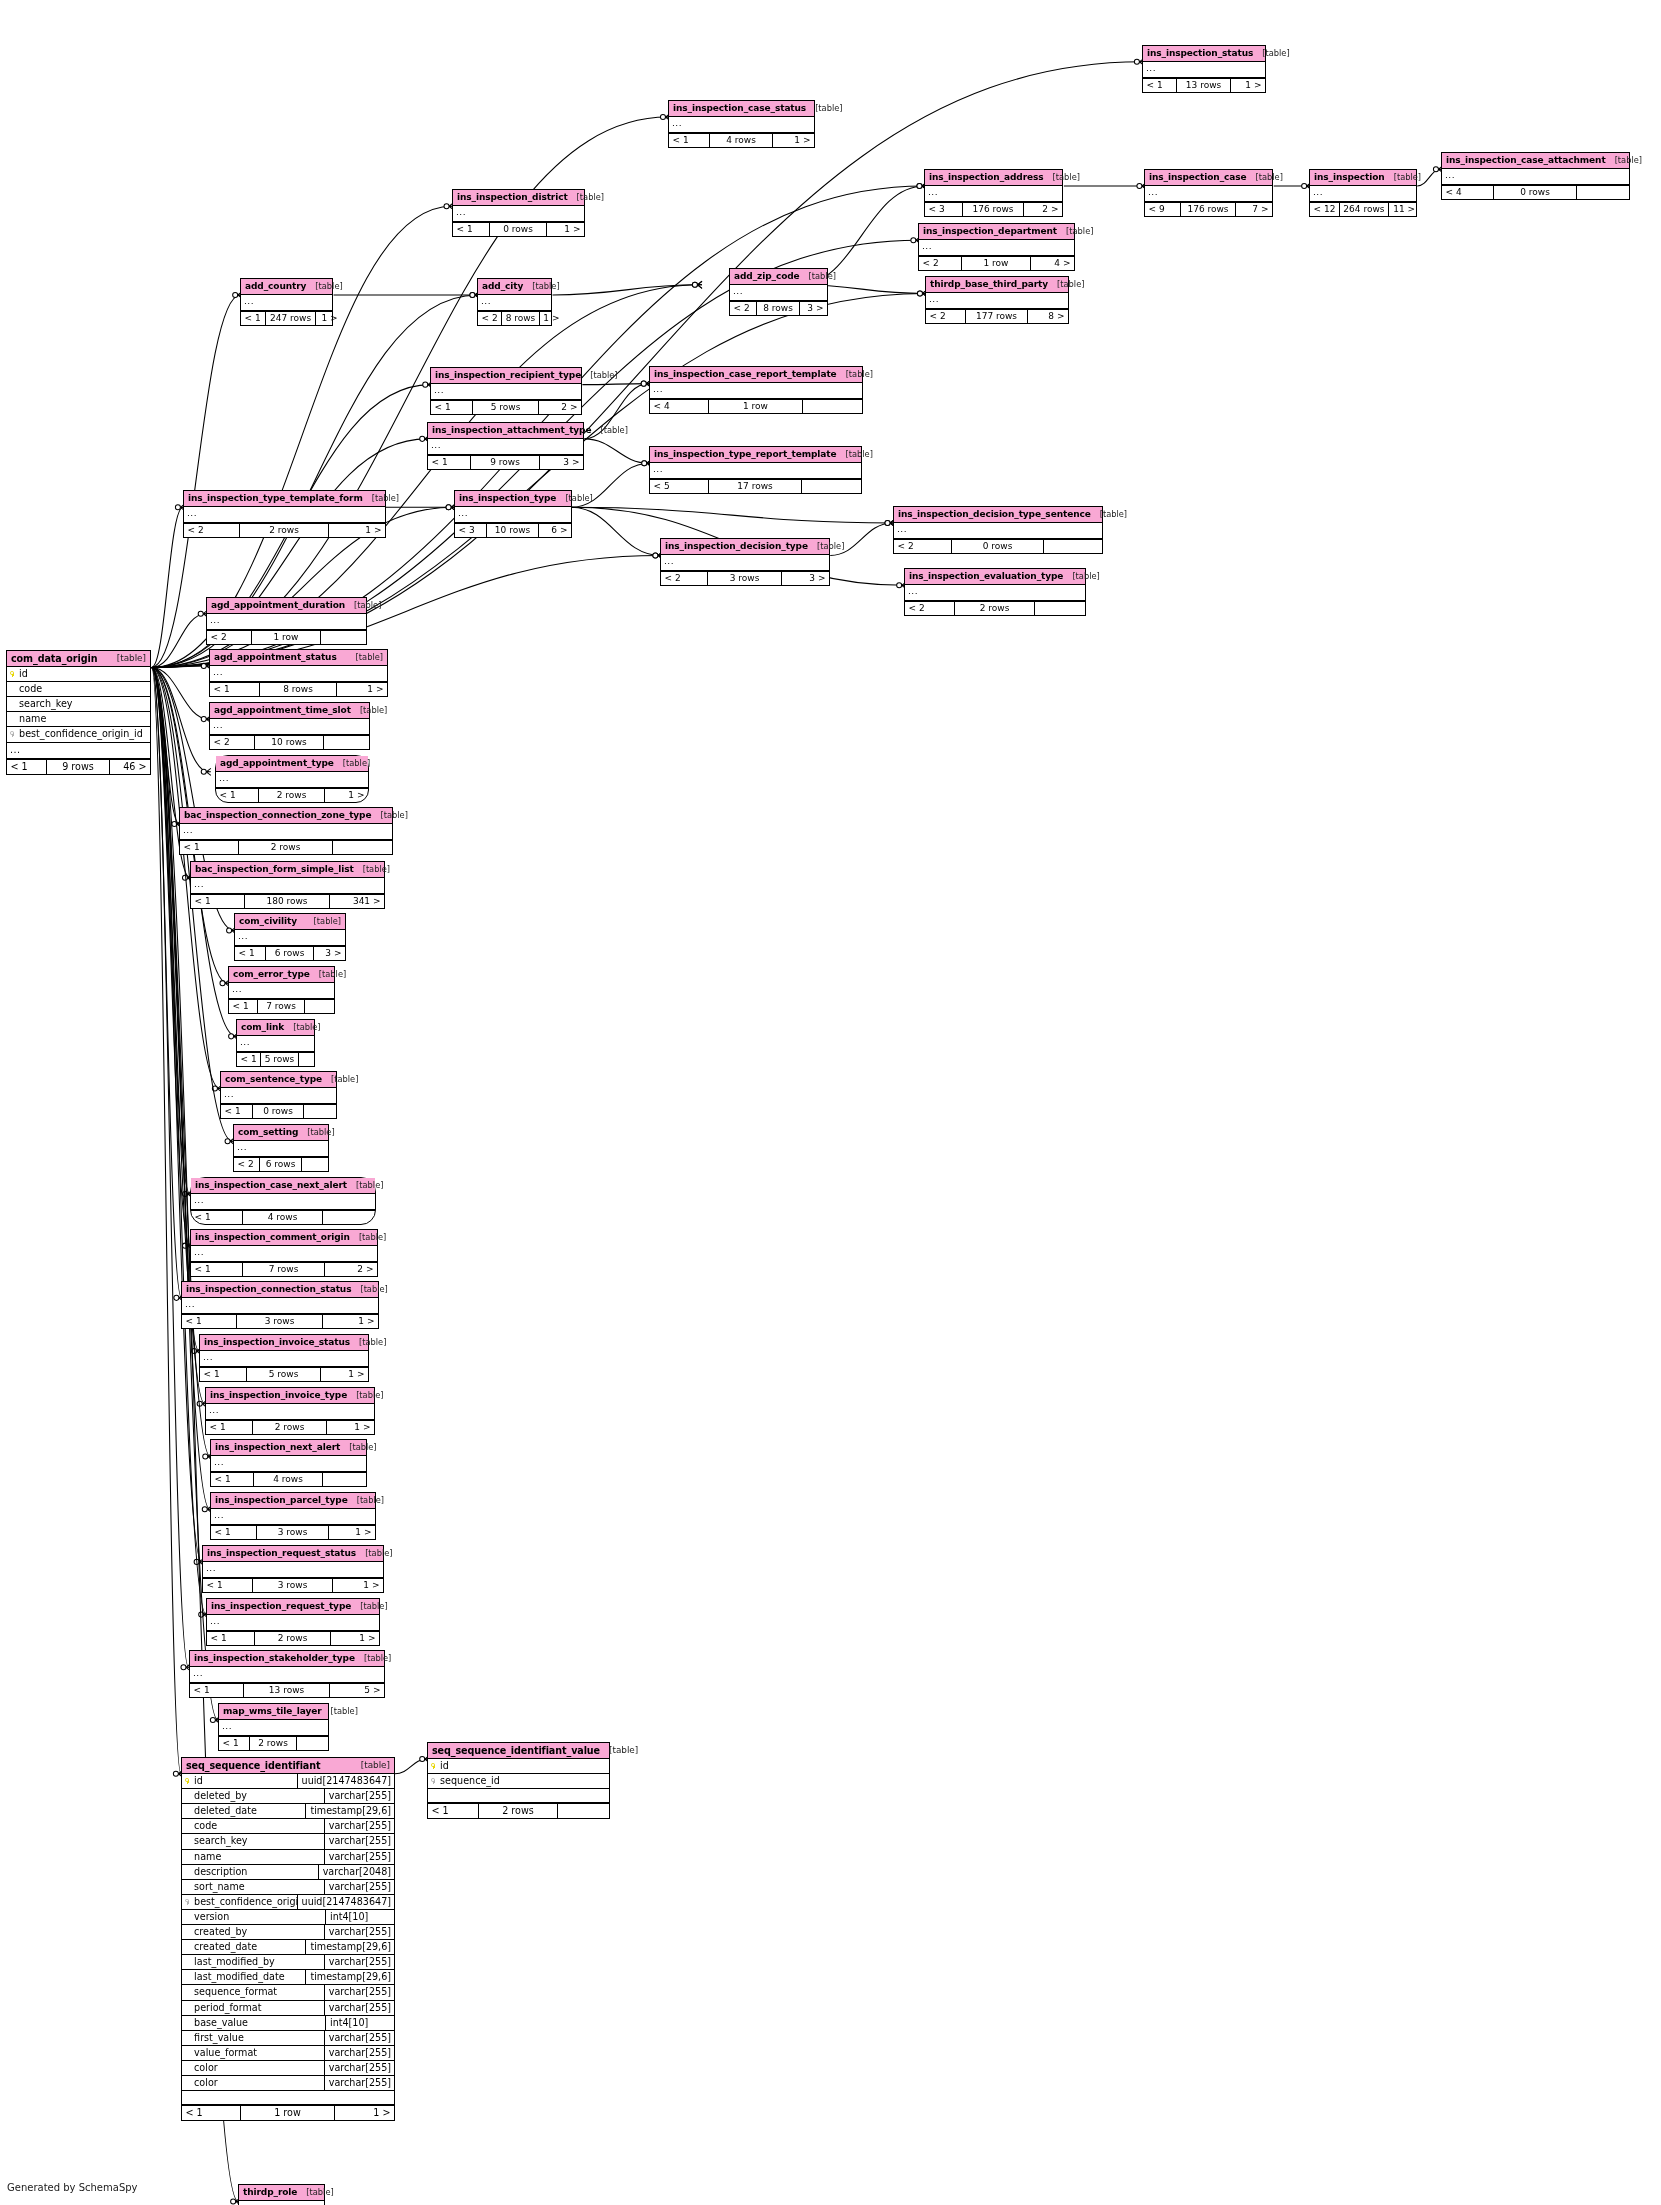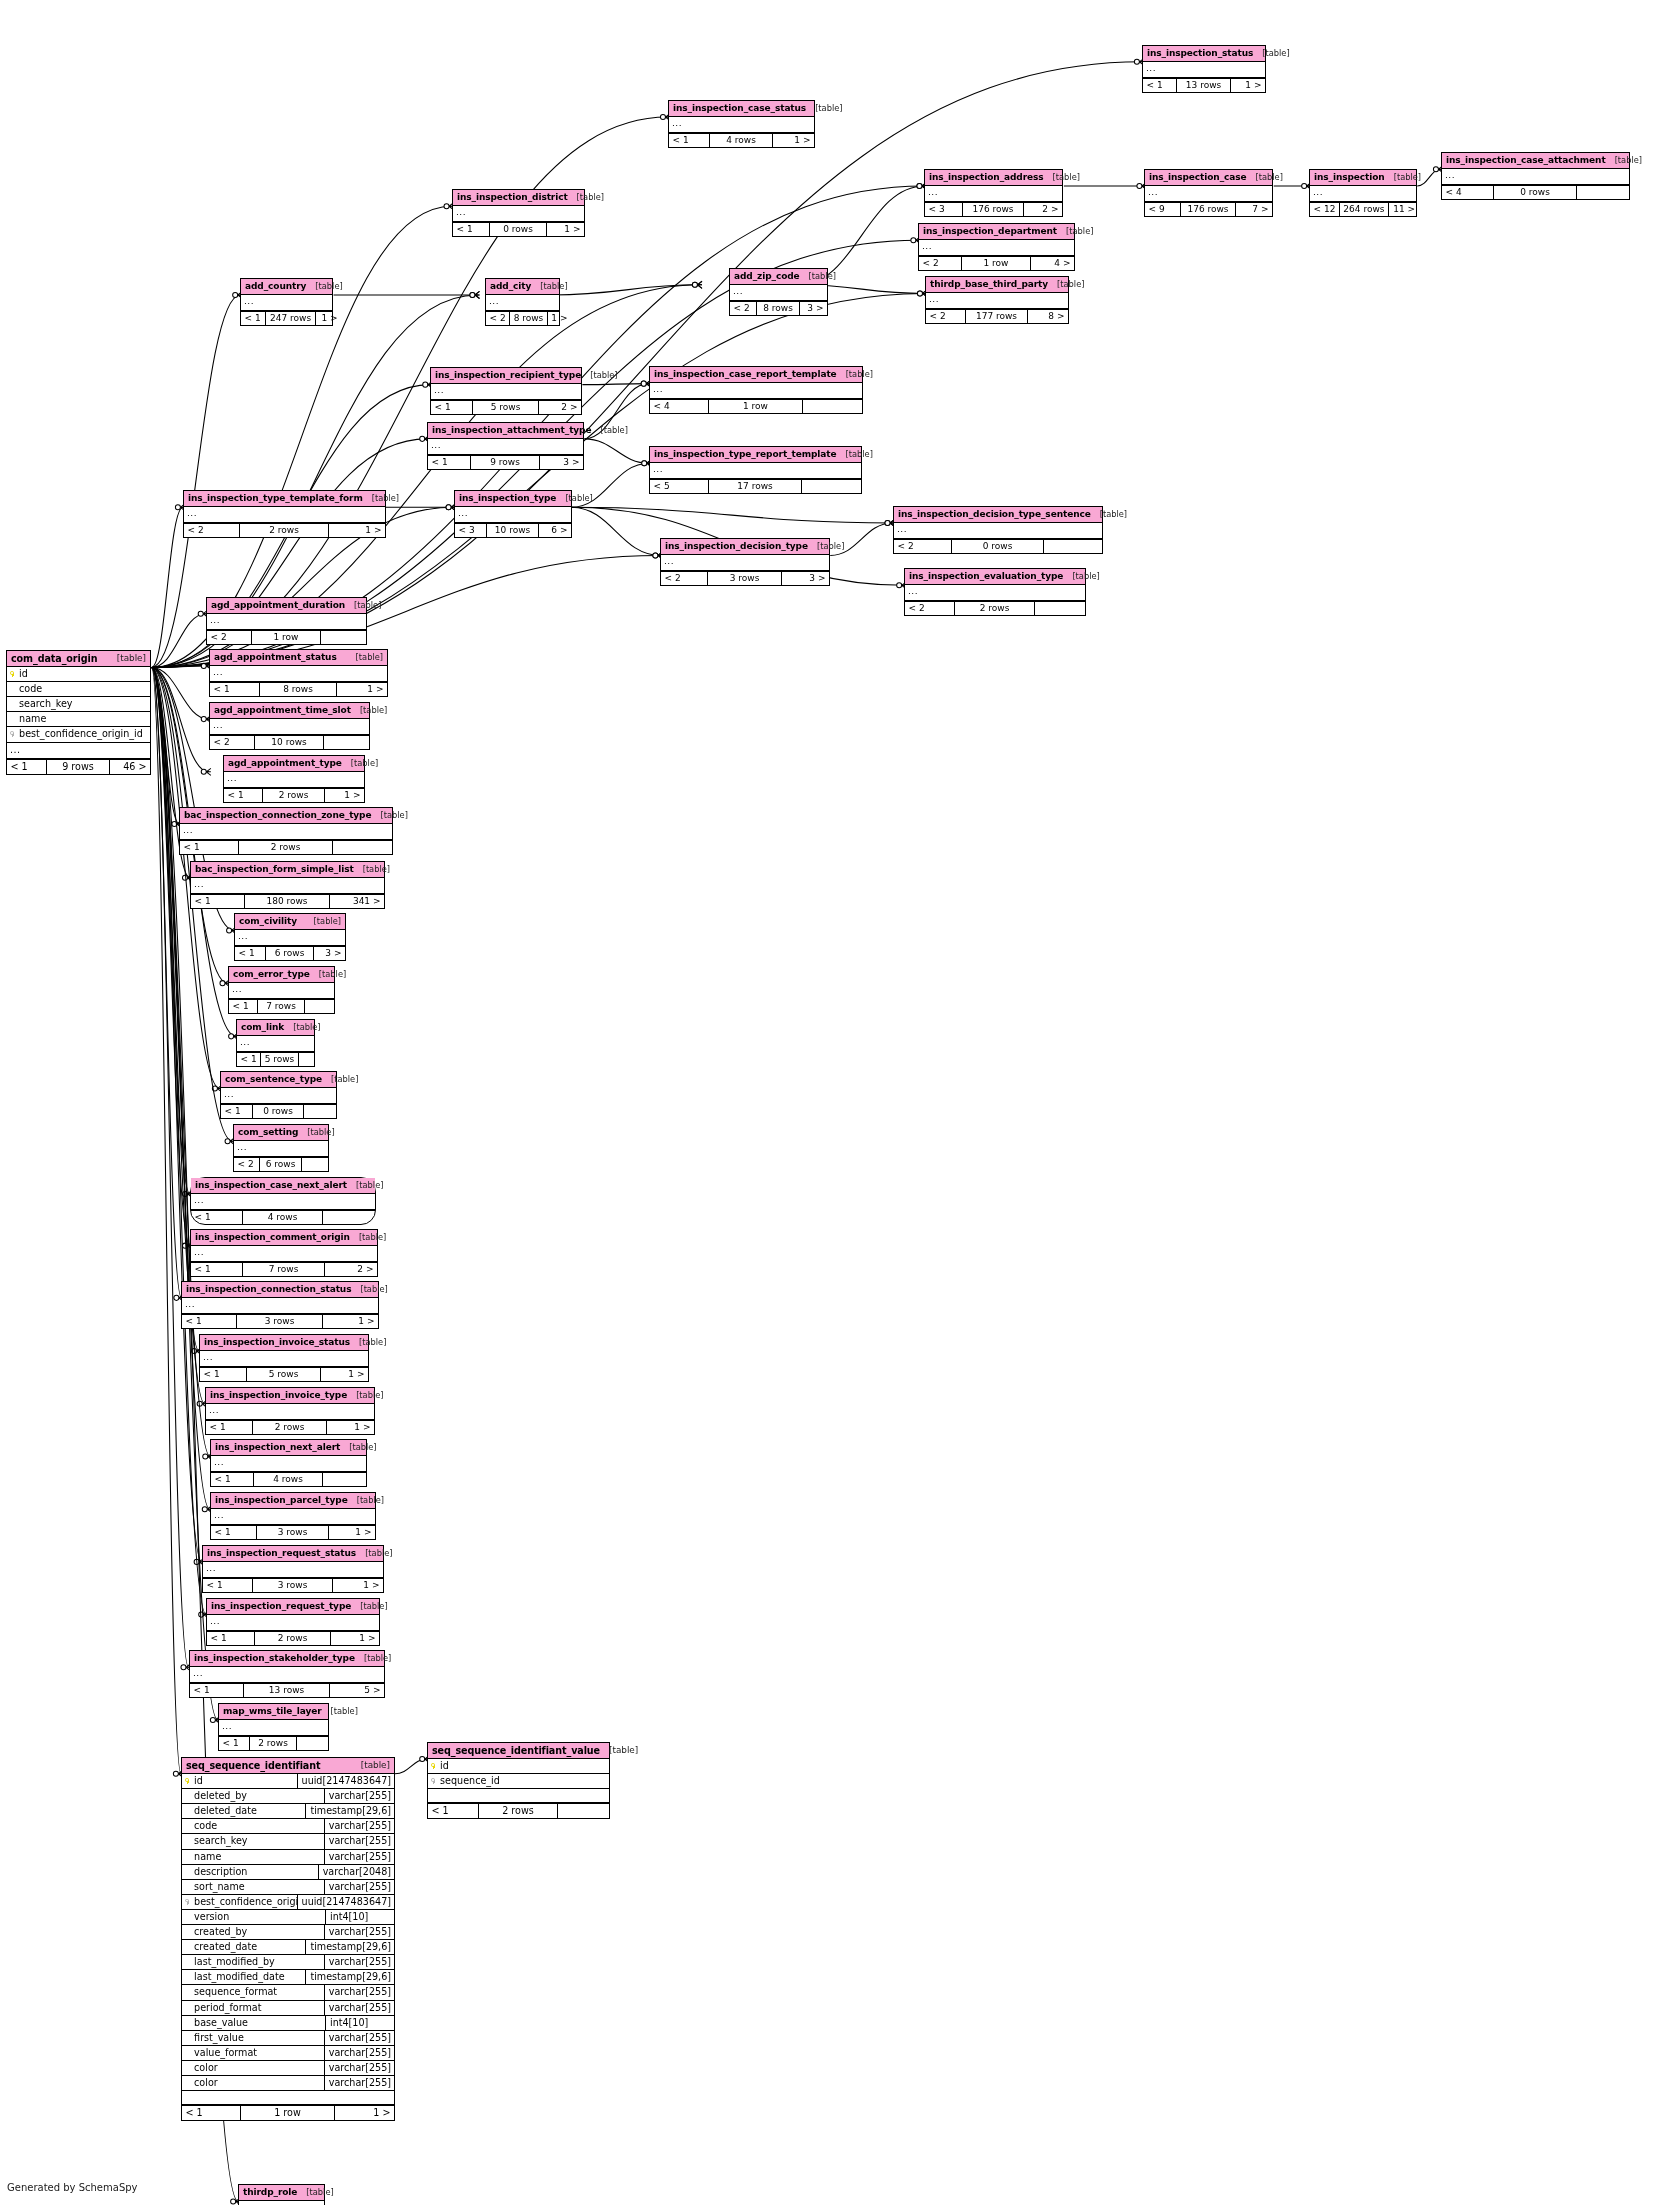"add_city" div.tbl { margin-left: 8px -> none }
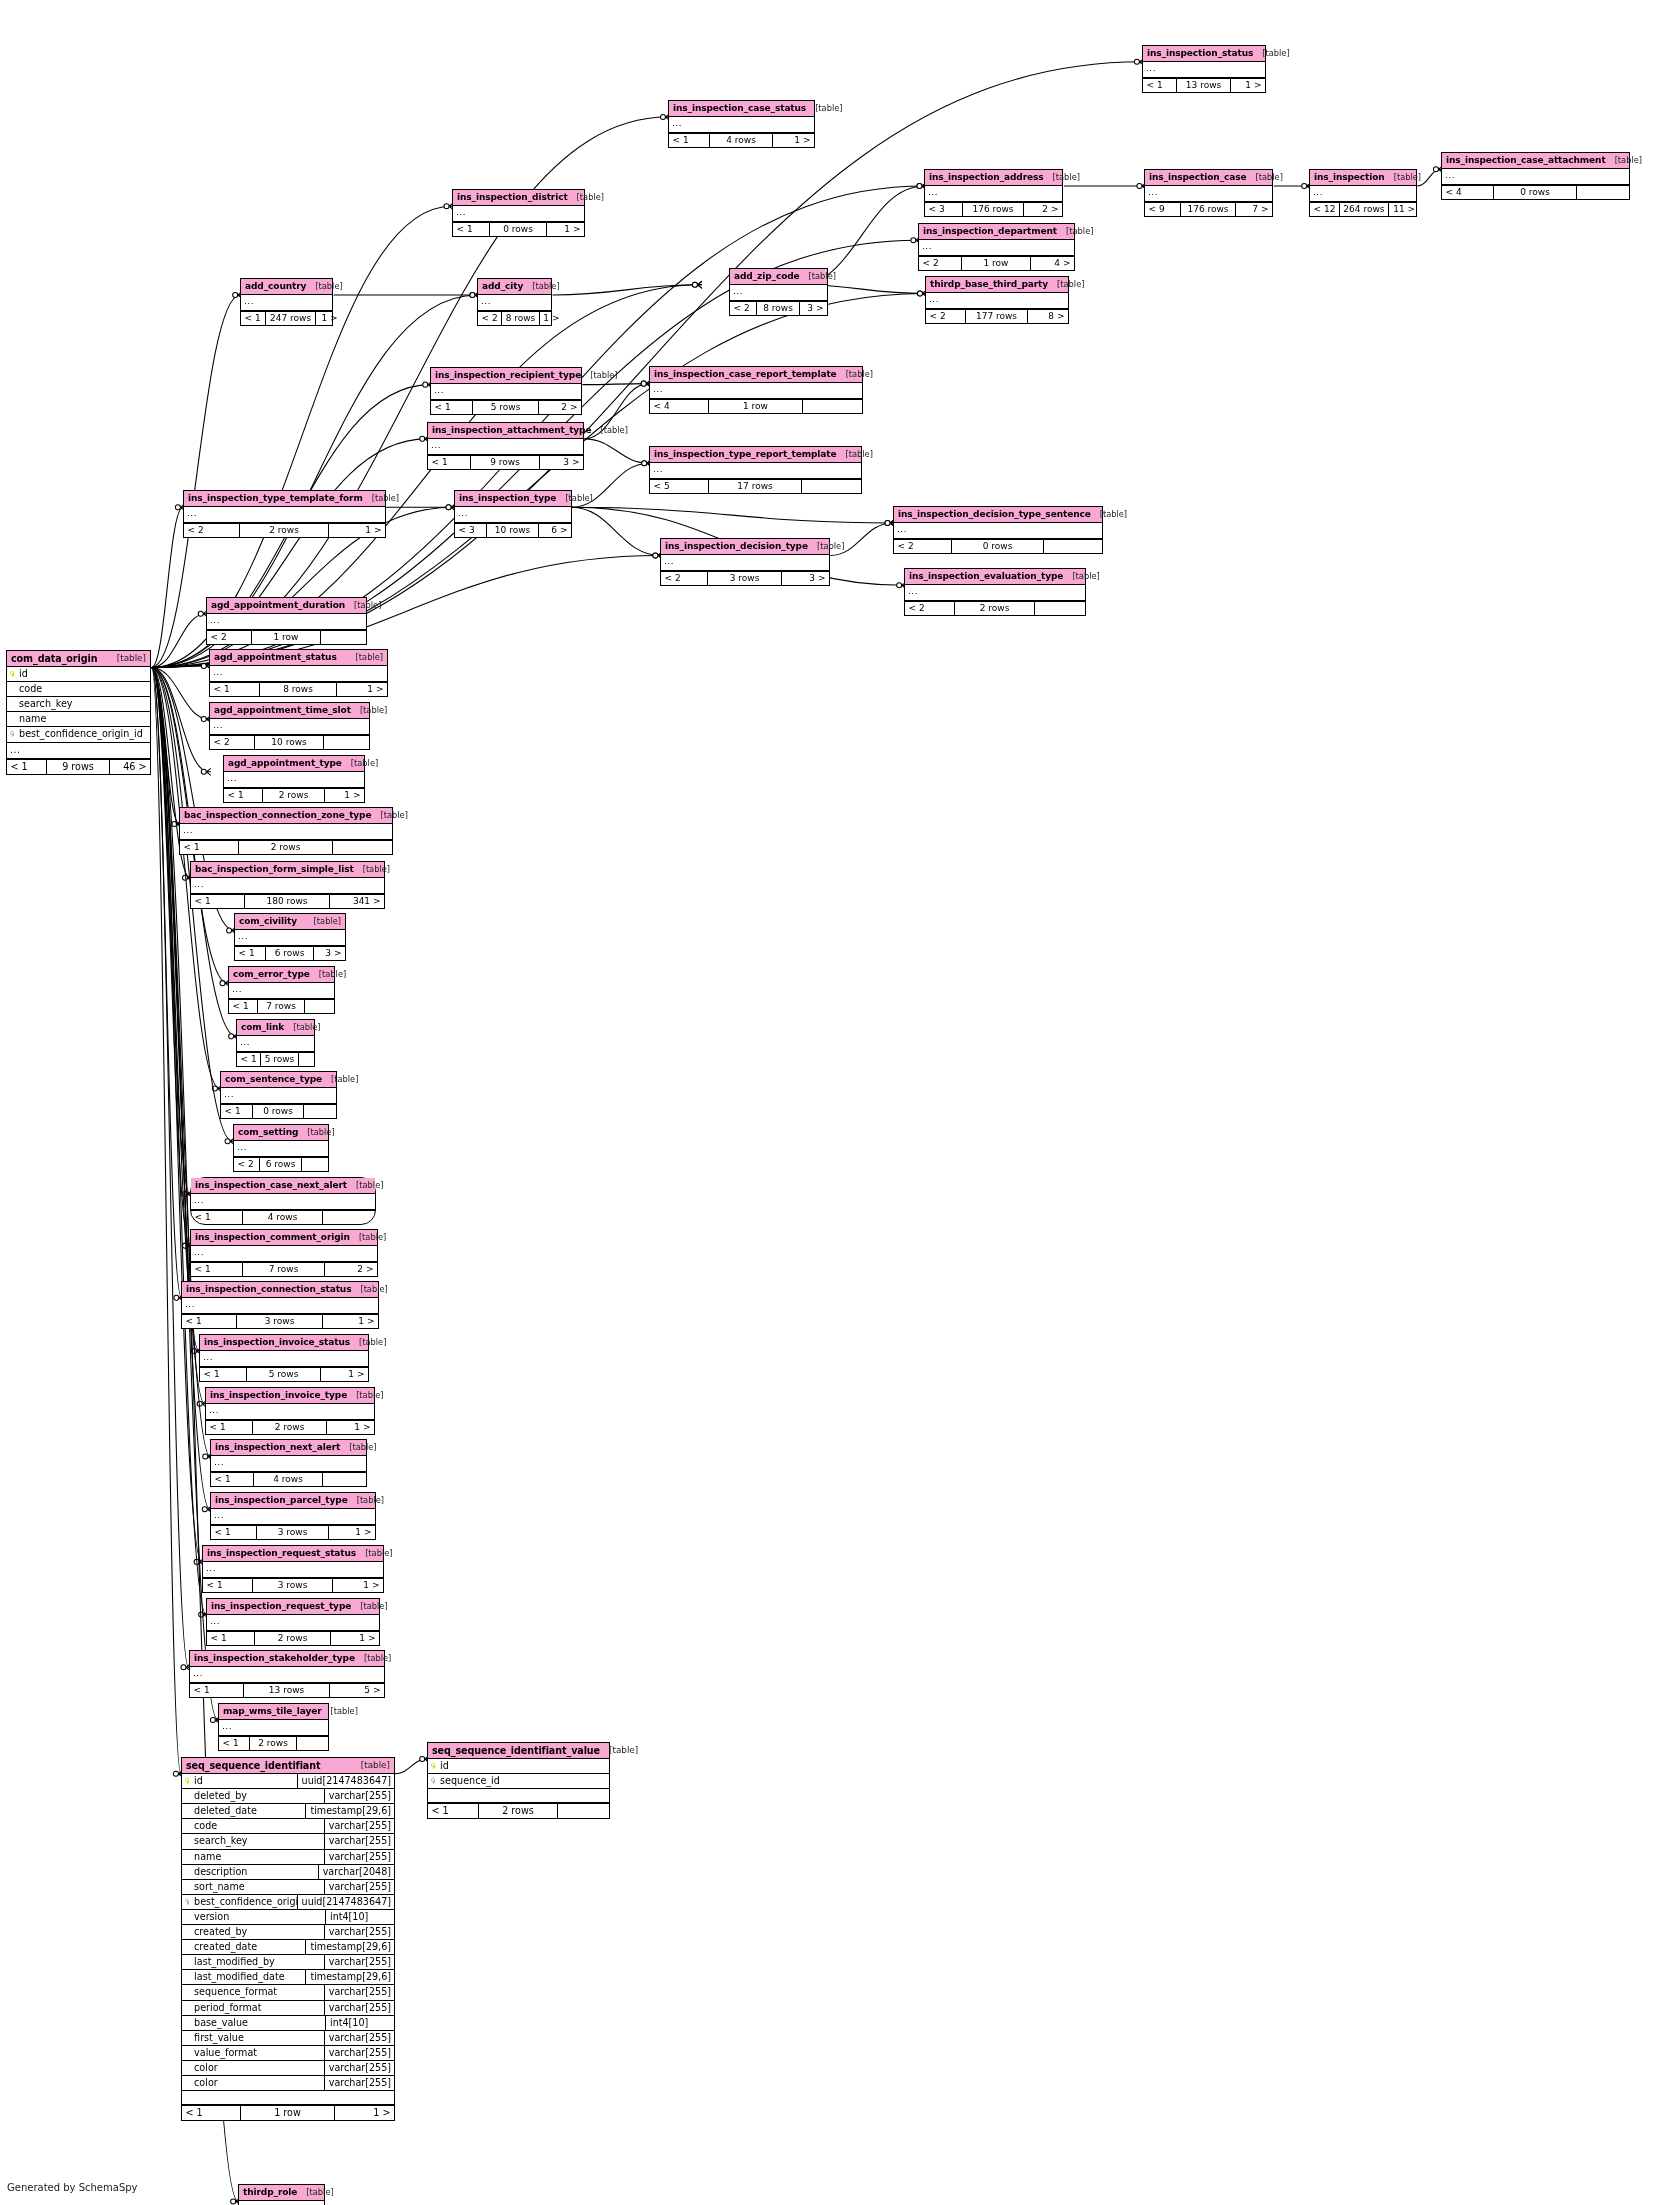"agd_appointment_type" div.tbl { border-radius: none -> 13px; left: 223px -> 215px; width: 142px -> 154px }
